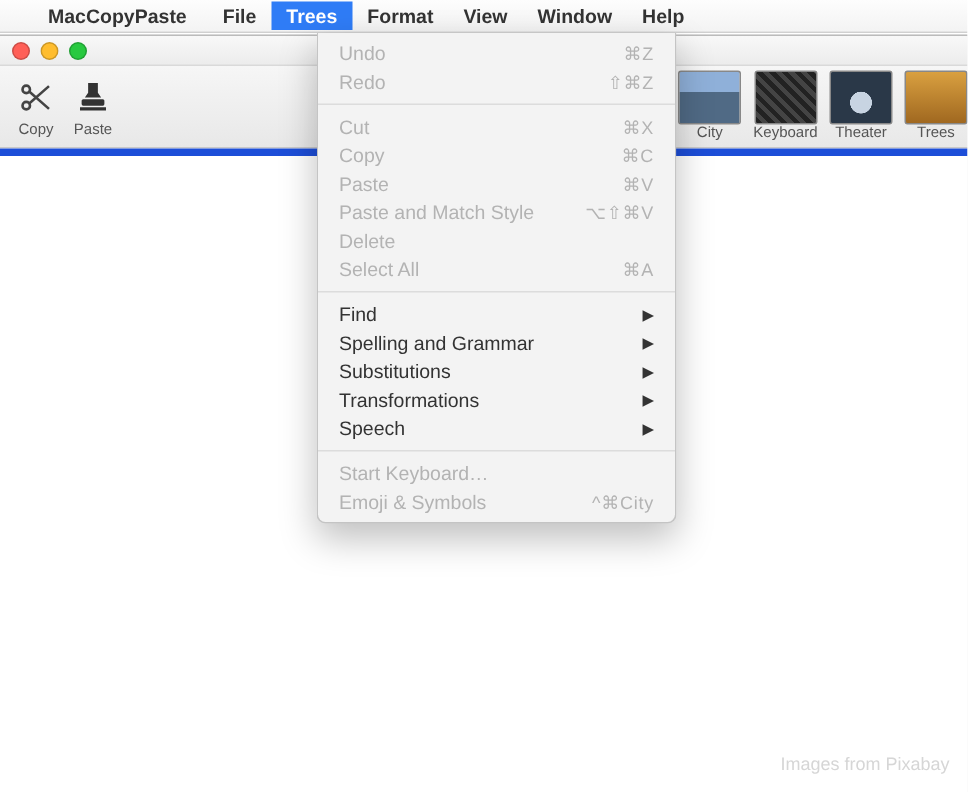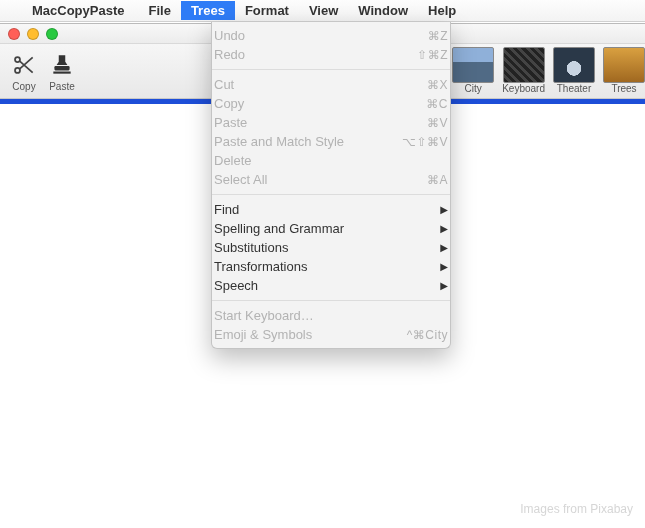"Undo" .dd-item { padding: 2px 2px -> 2px 14px }
